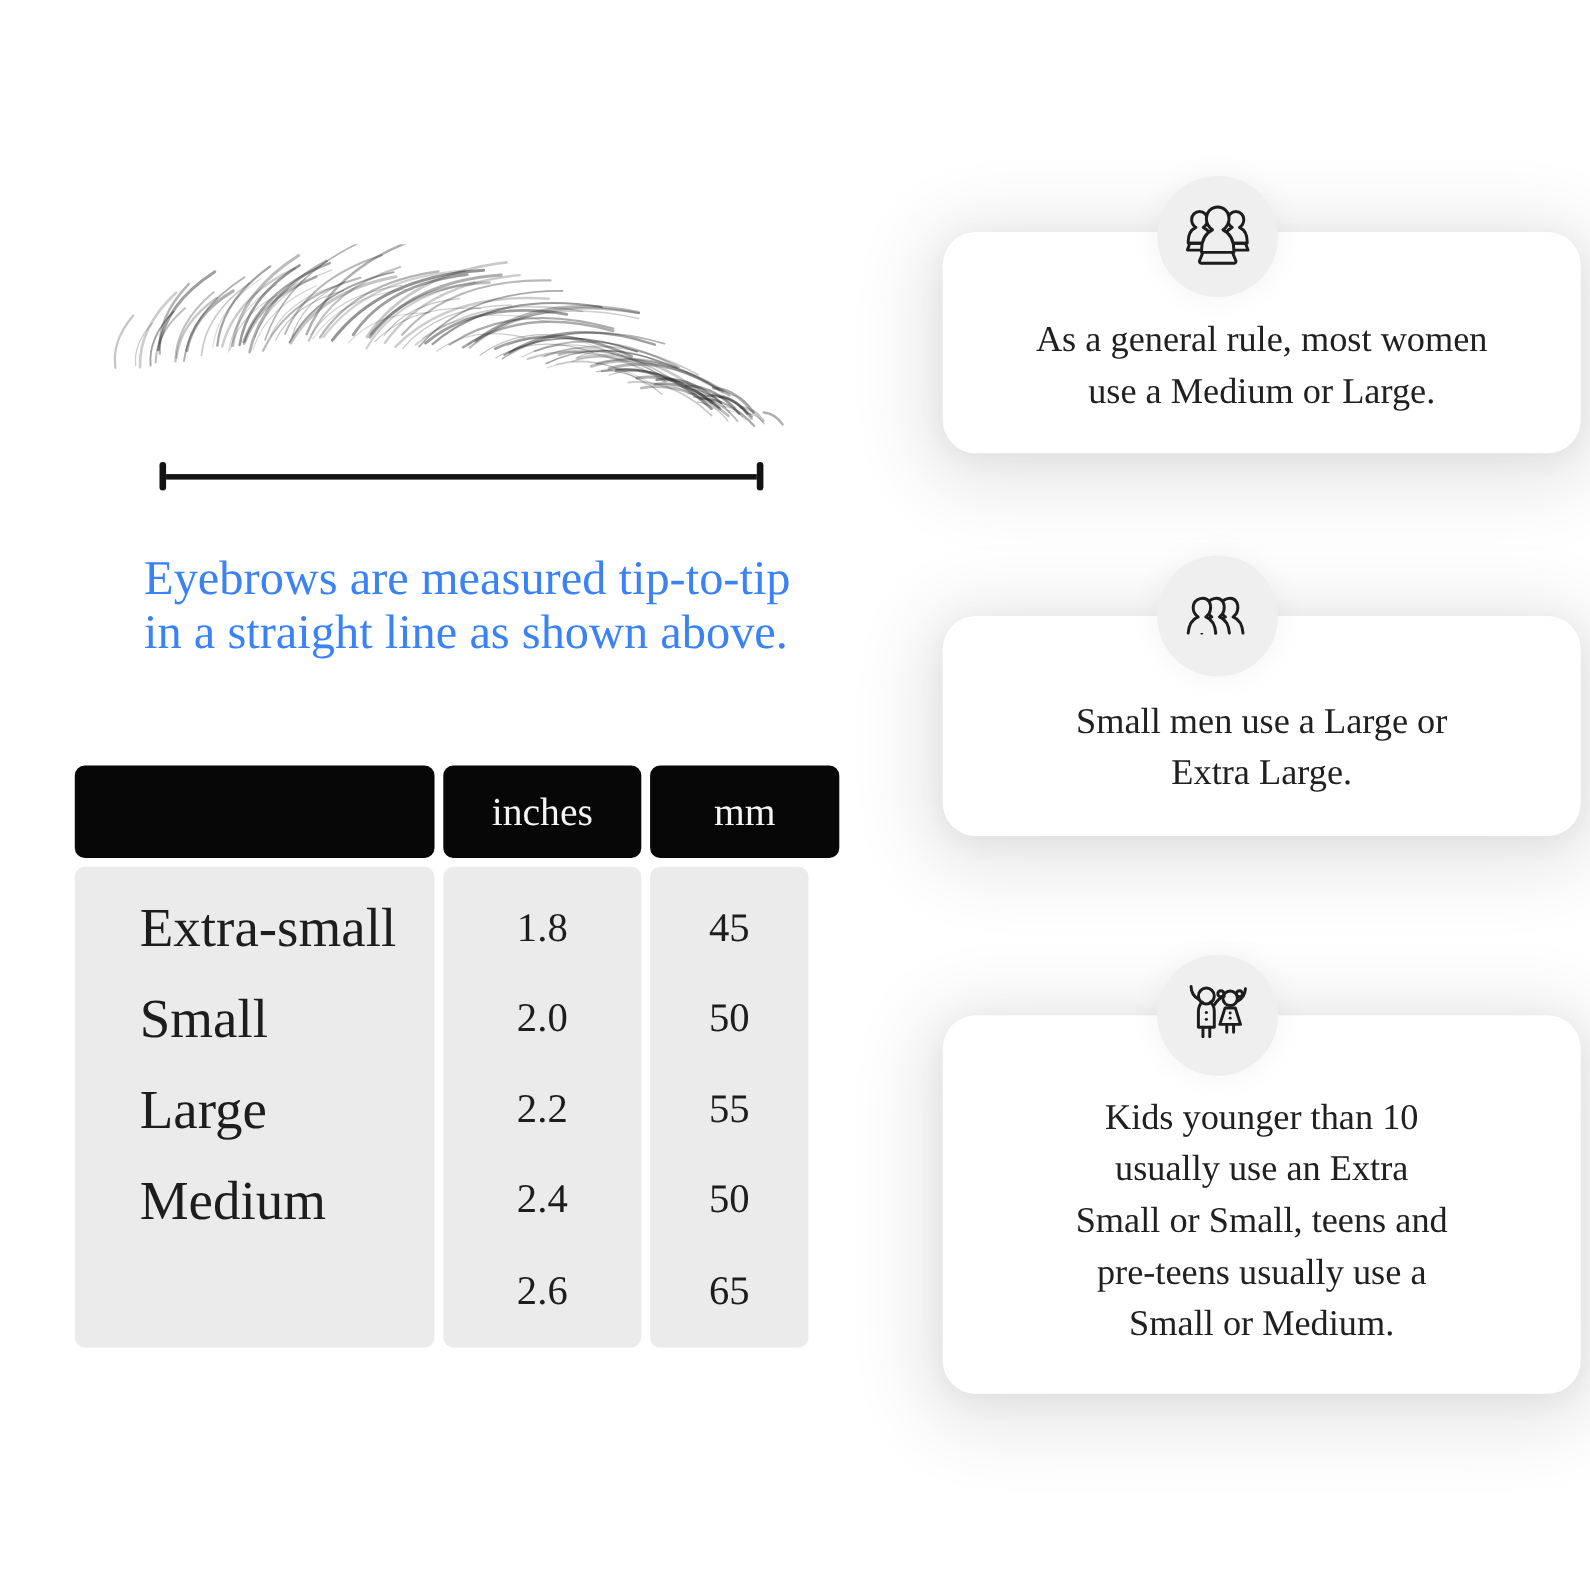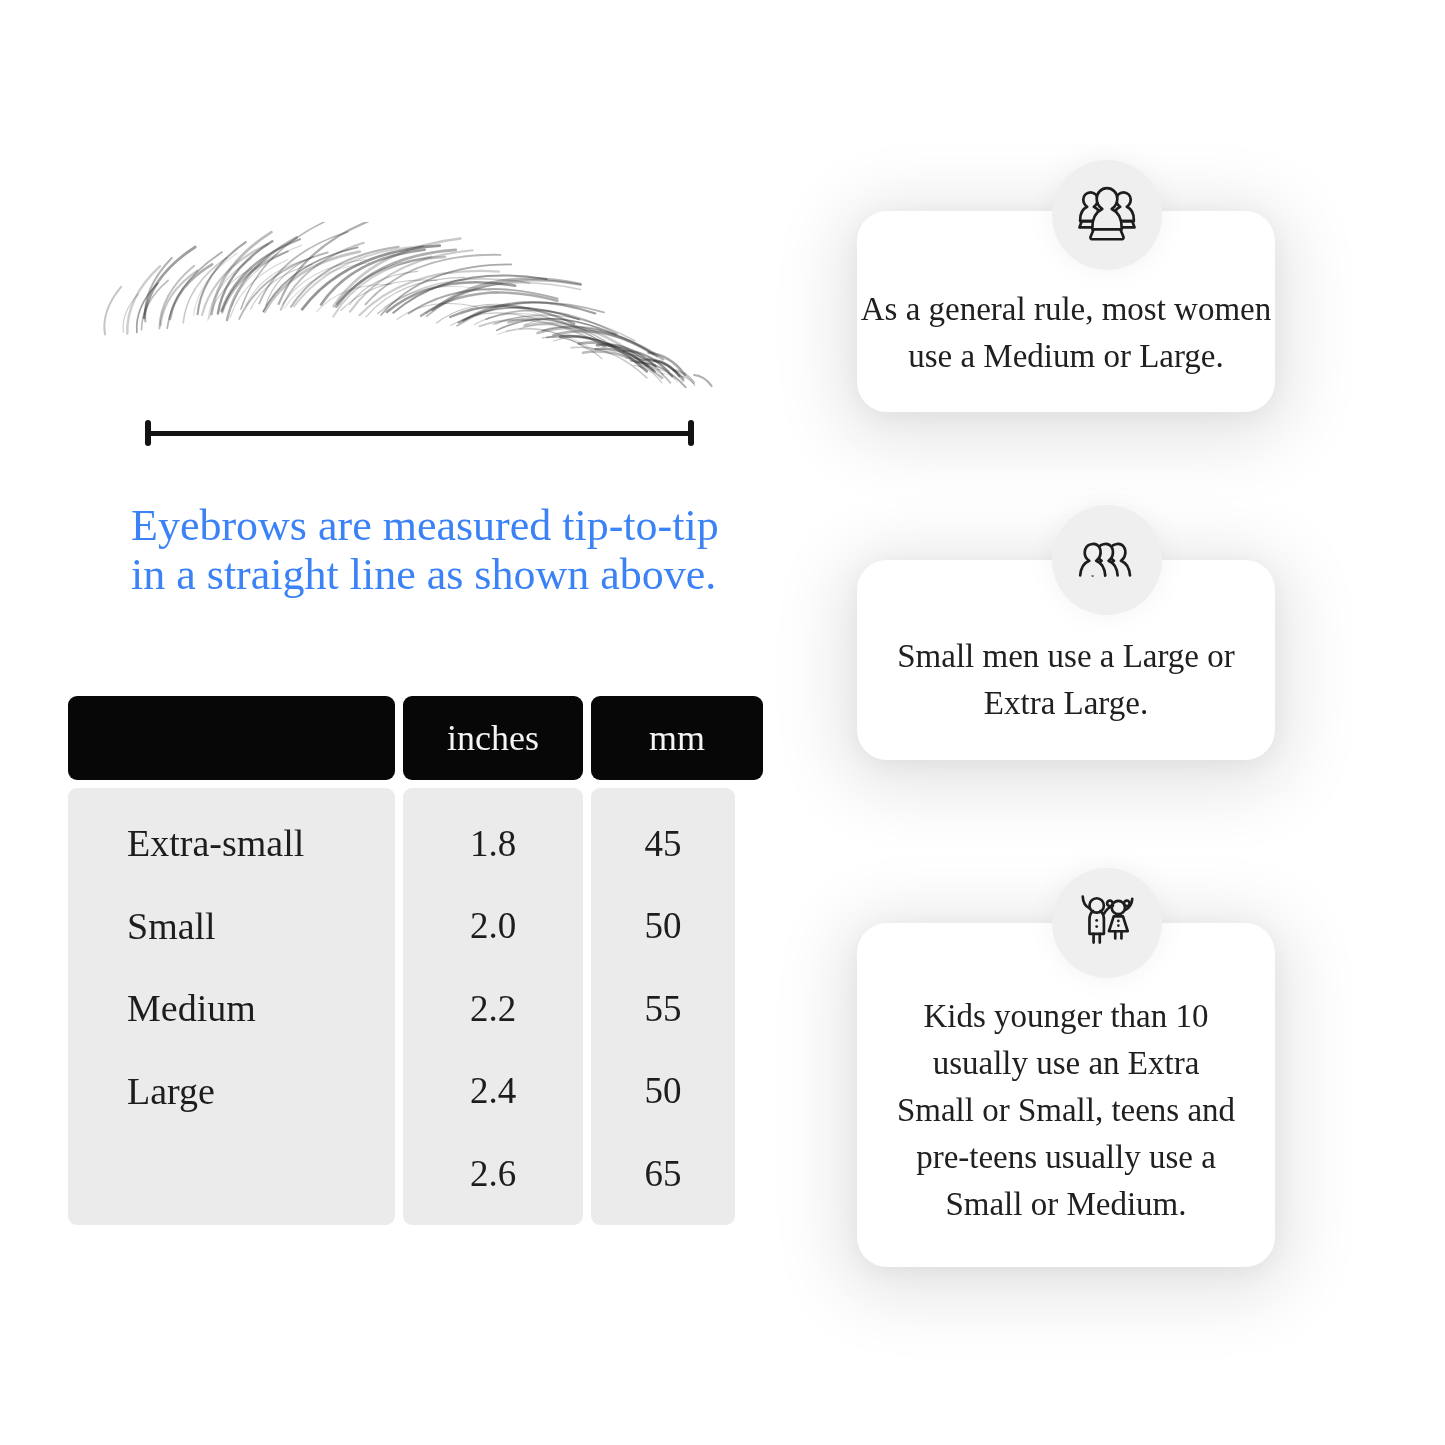"As a general rule, most" .card { width: 418px -> 580px }
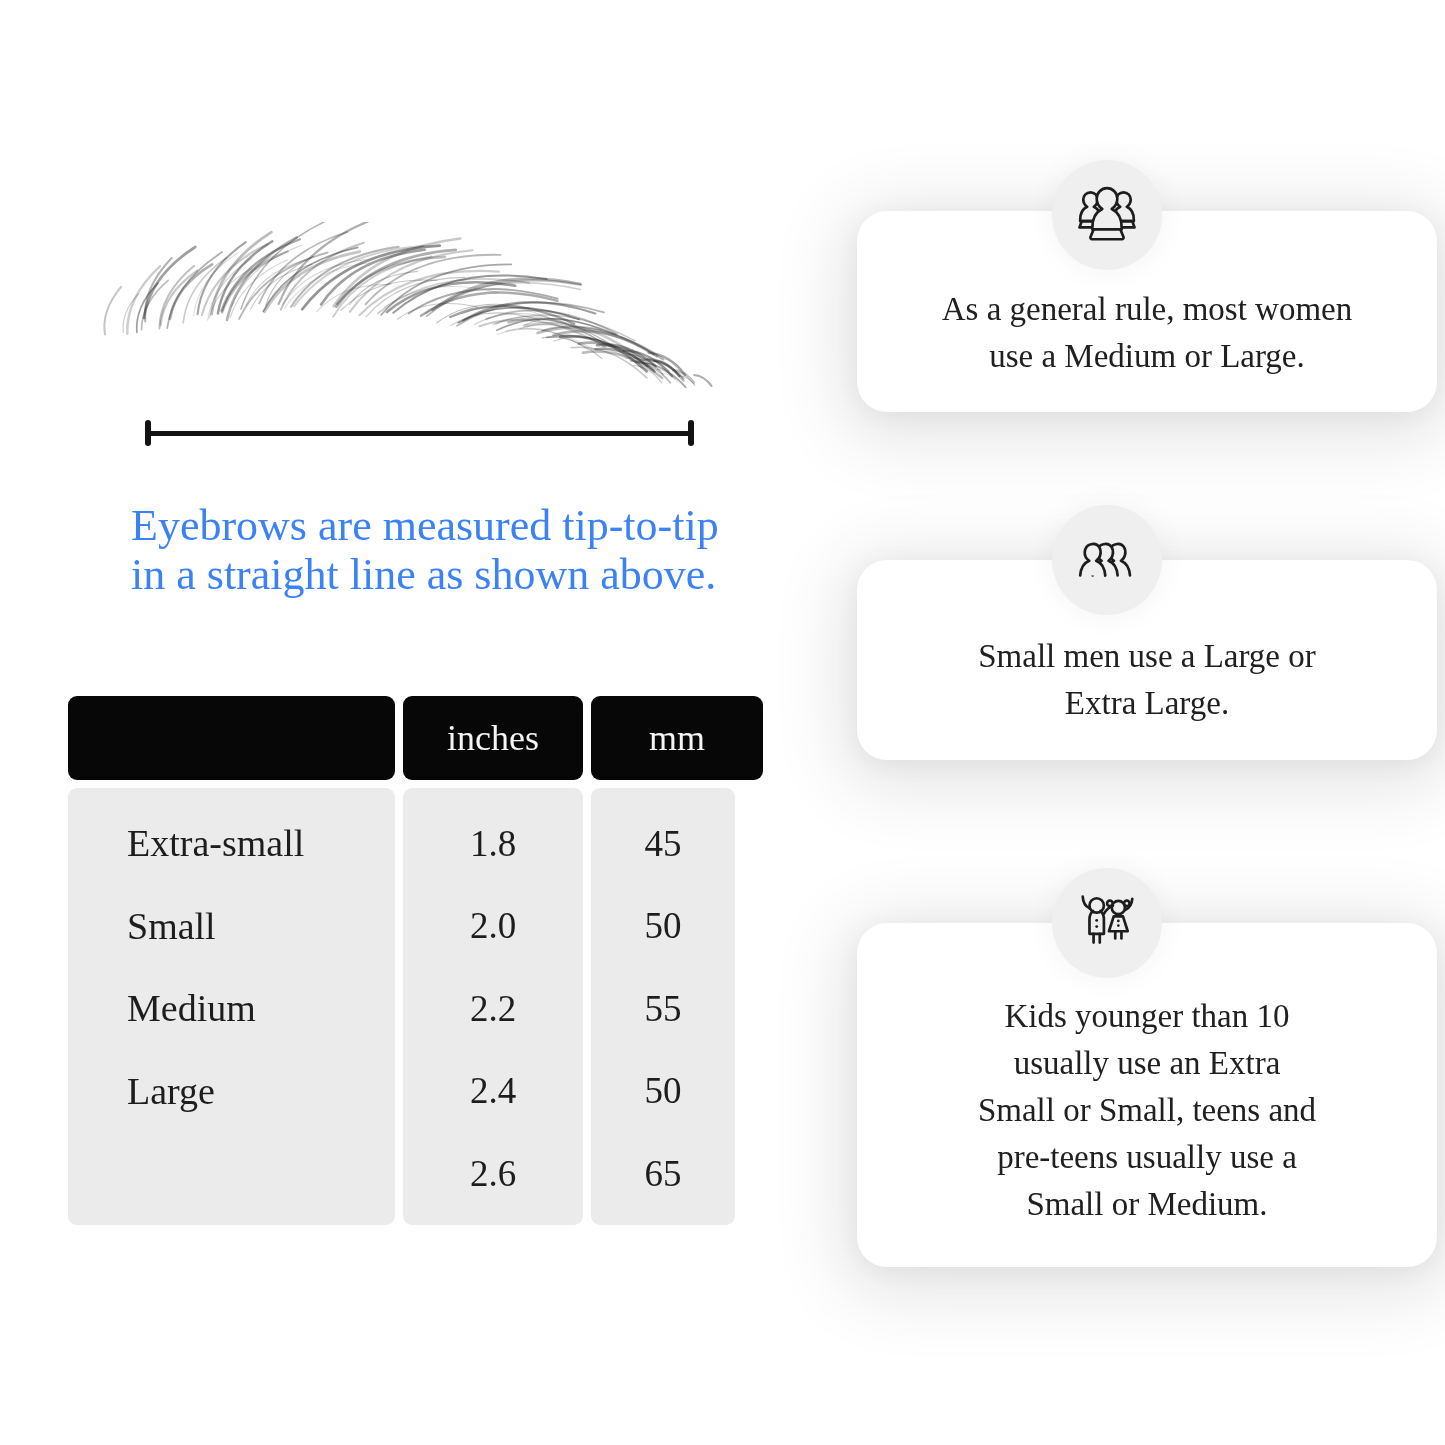"Extra-small" .tcell { font-size: 38px -> 50px }
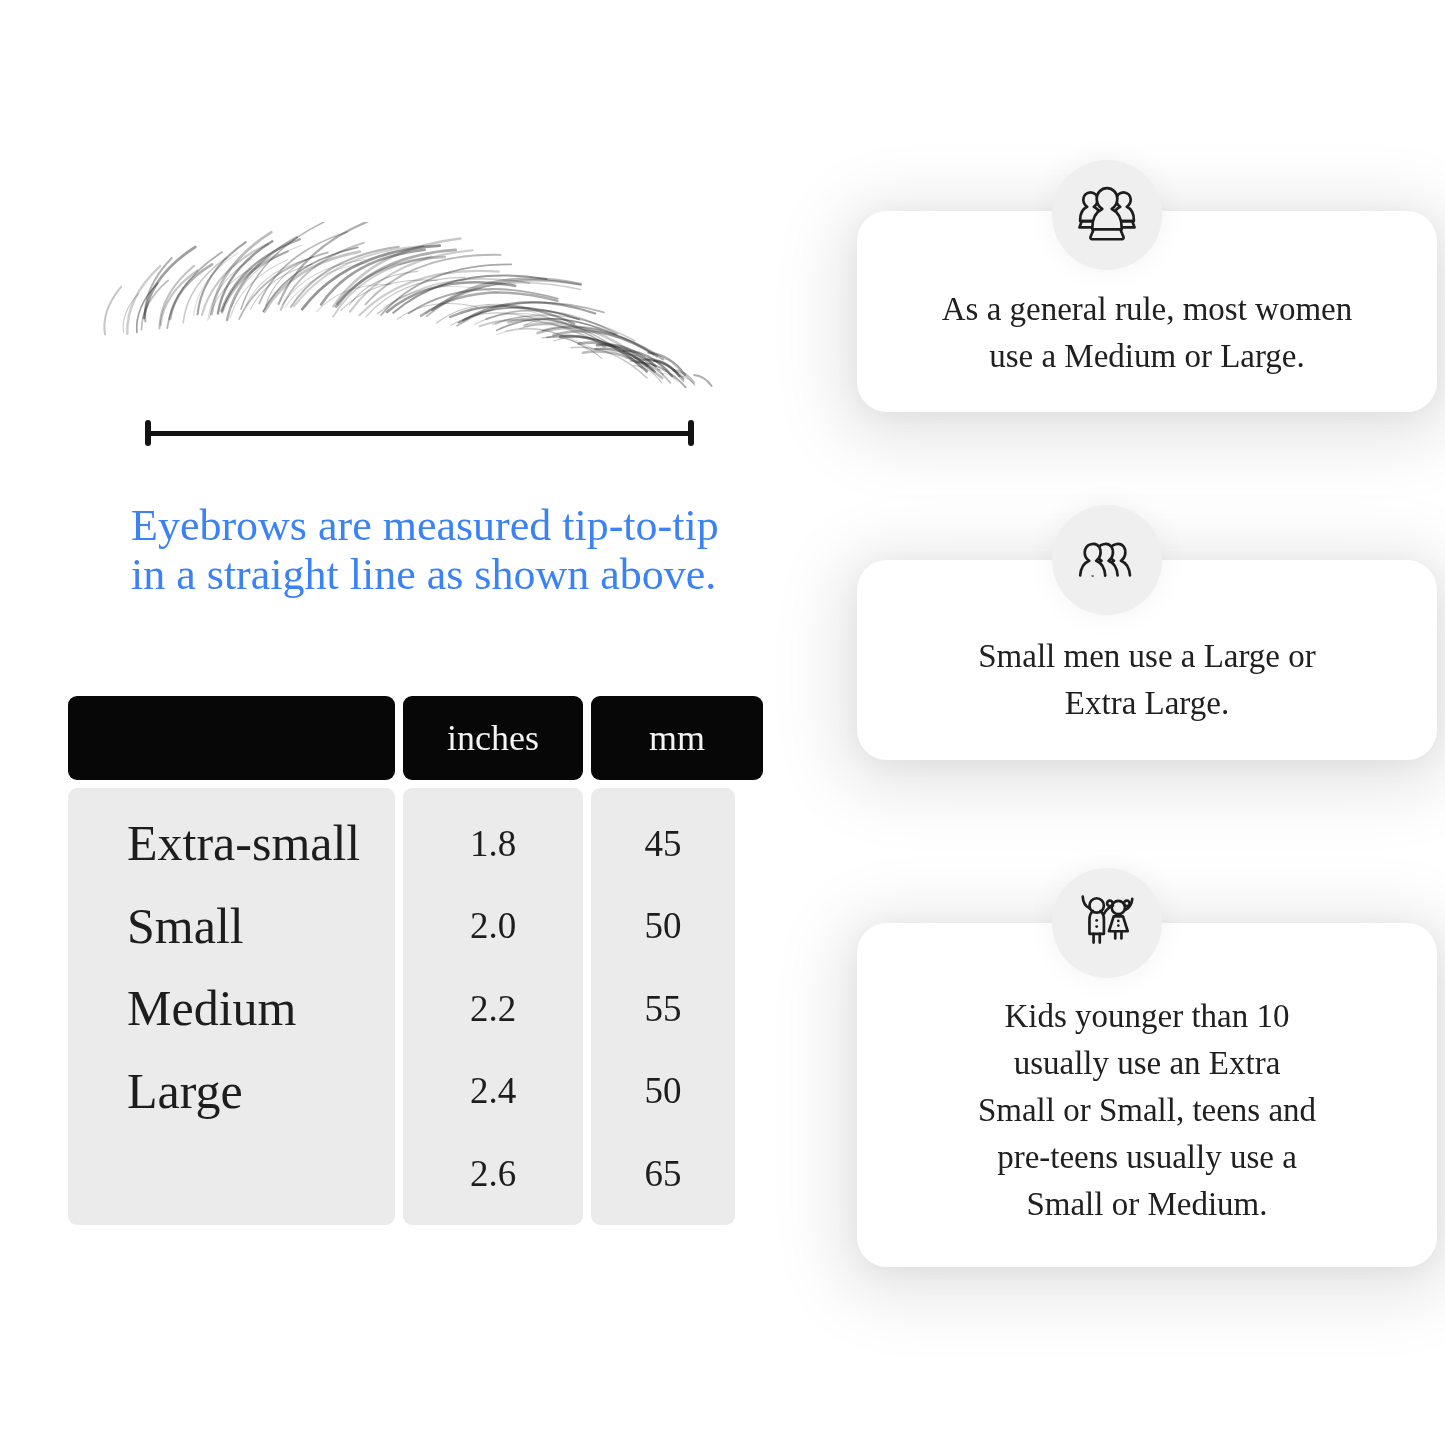"Medium" div.tcell { order: before "Large" -> after "Large" }
